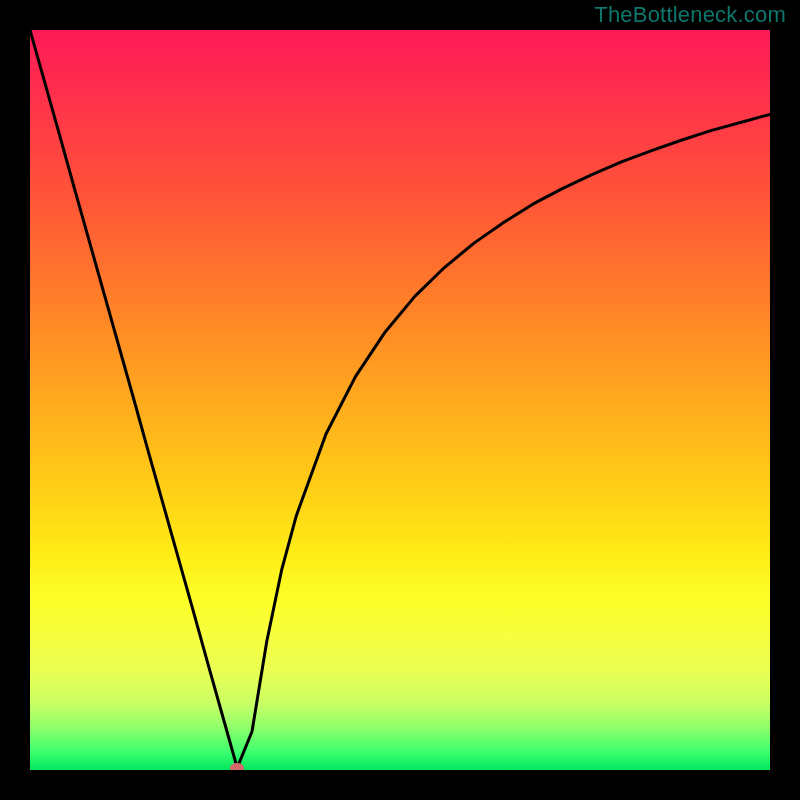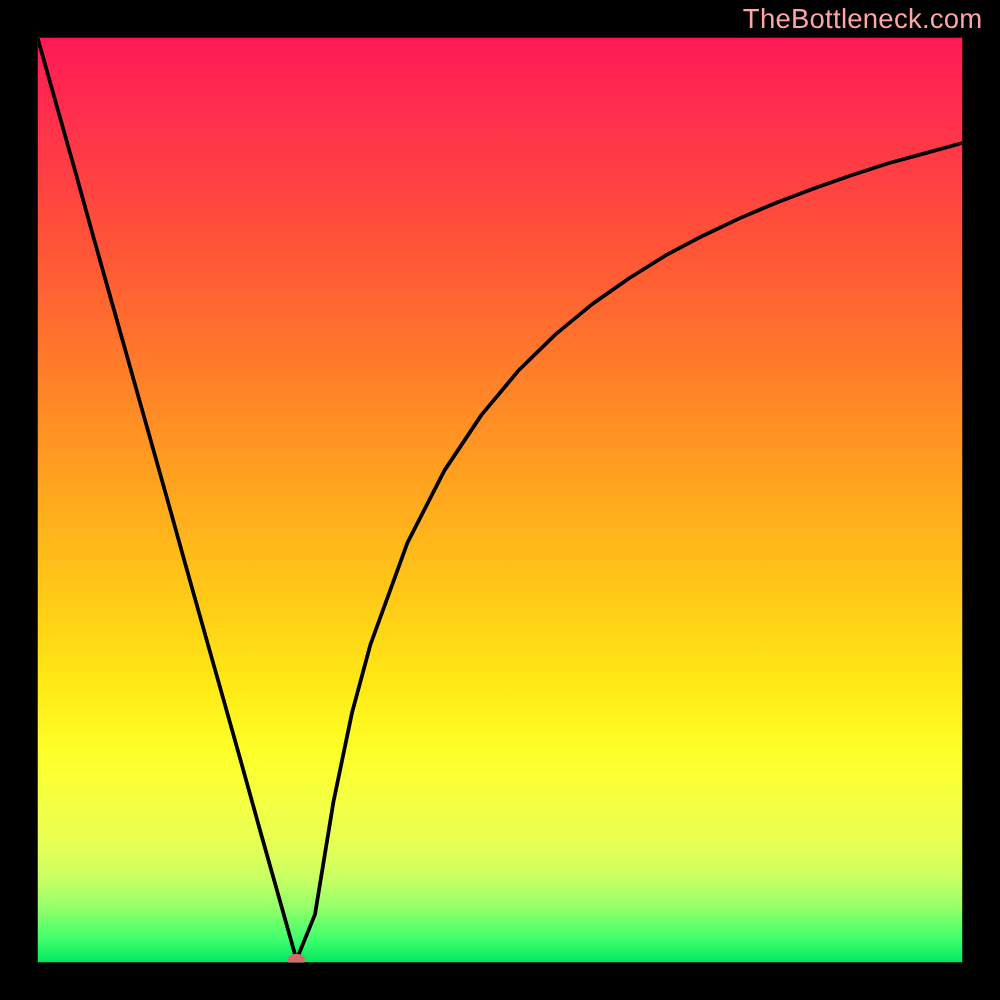"TheBottleneck.com" .watermark { color: #fca5a5 -> #0f766e }
